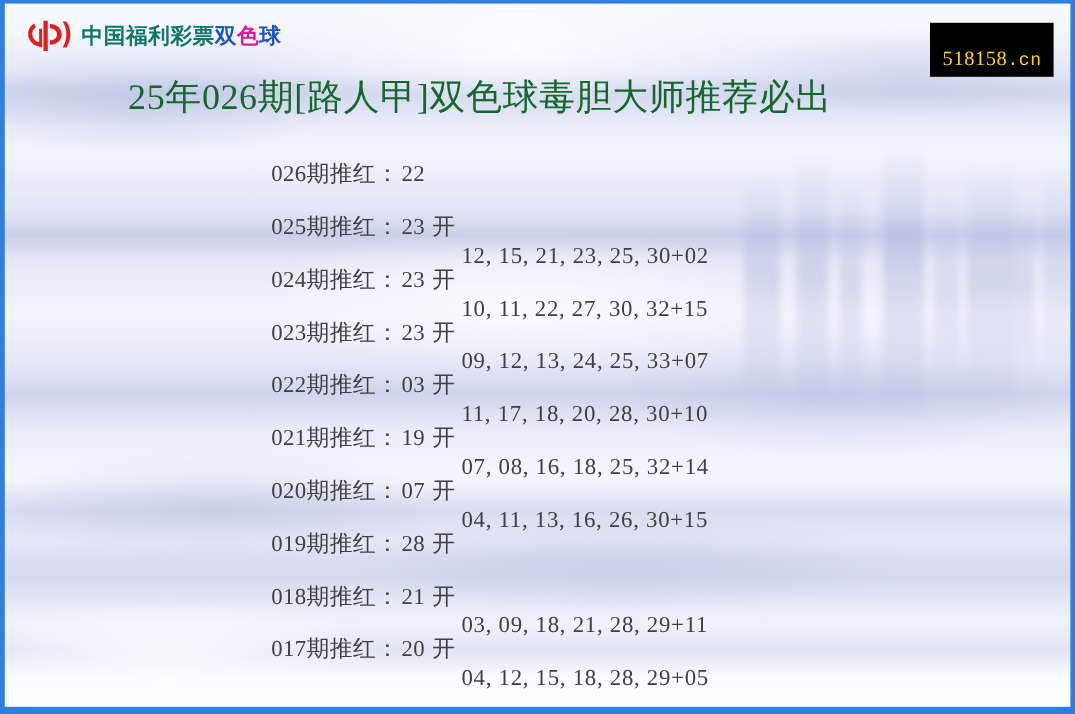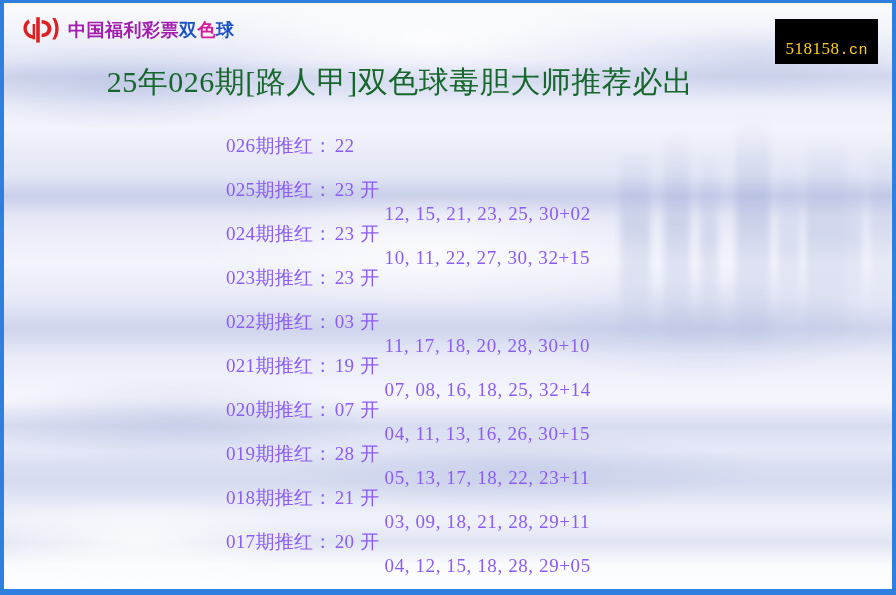"中国福利彩票" .brand-cn { color: #a21caf -> #0f766e }
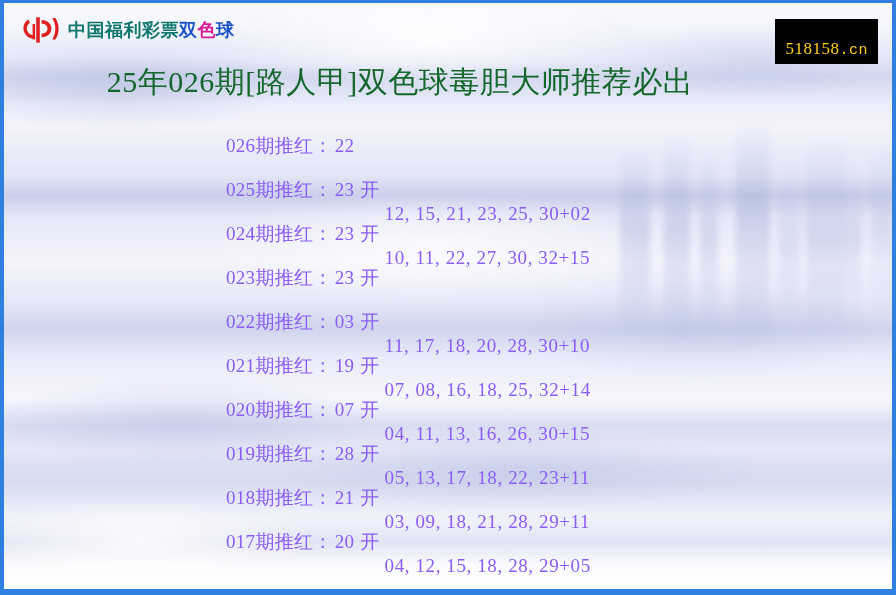"026期推红" .row { color: #8b5cf6 -> #404040 }
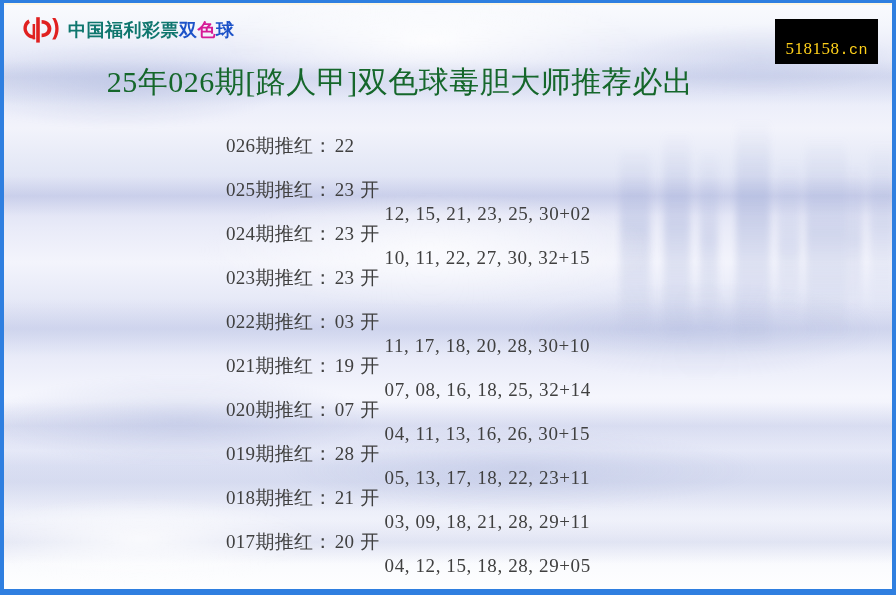"09, 12, 13, 24, 25," span.row-draw { html: none -> <span>09, 12, 13, 24, 25, 33+07</span> }
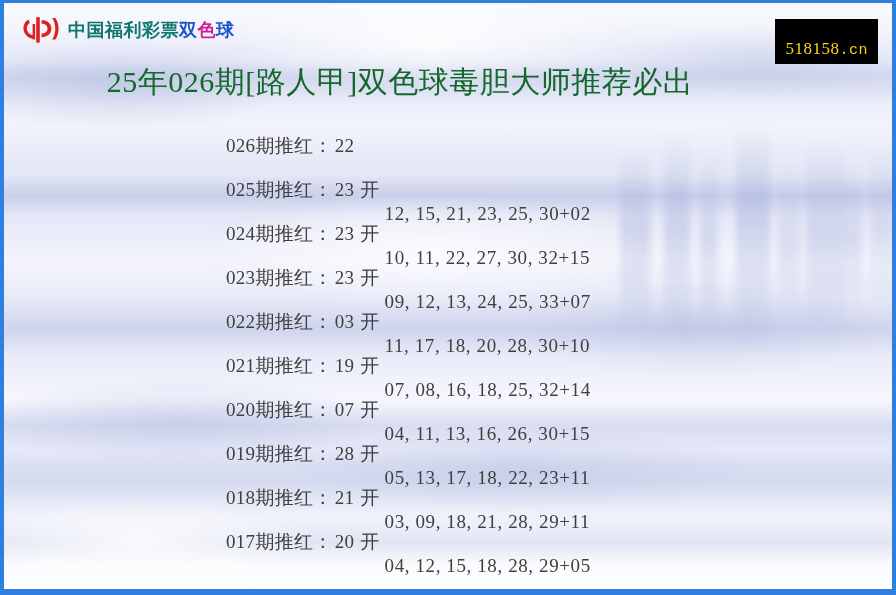"05, 13, 17, 18, 22," span.row-draw { html: <span>05, 13, 17, 18, 22, 23+11</span> -> none }
